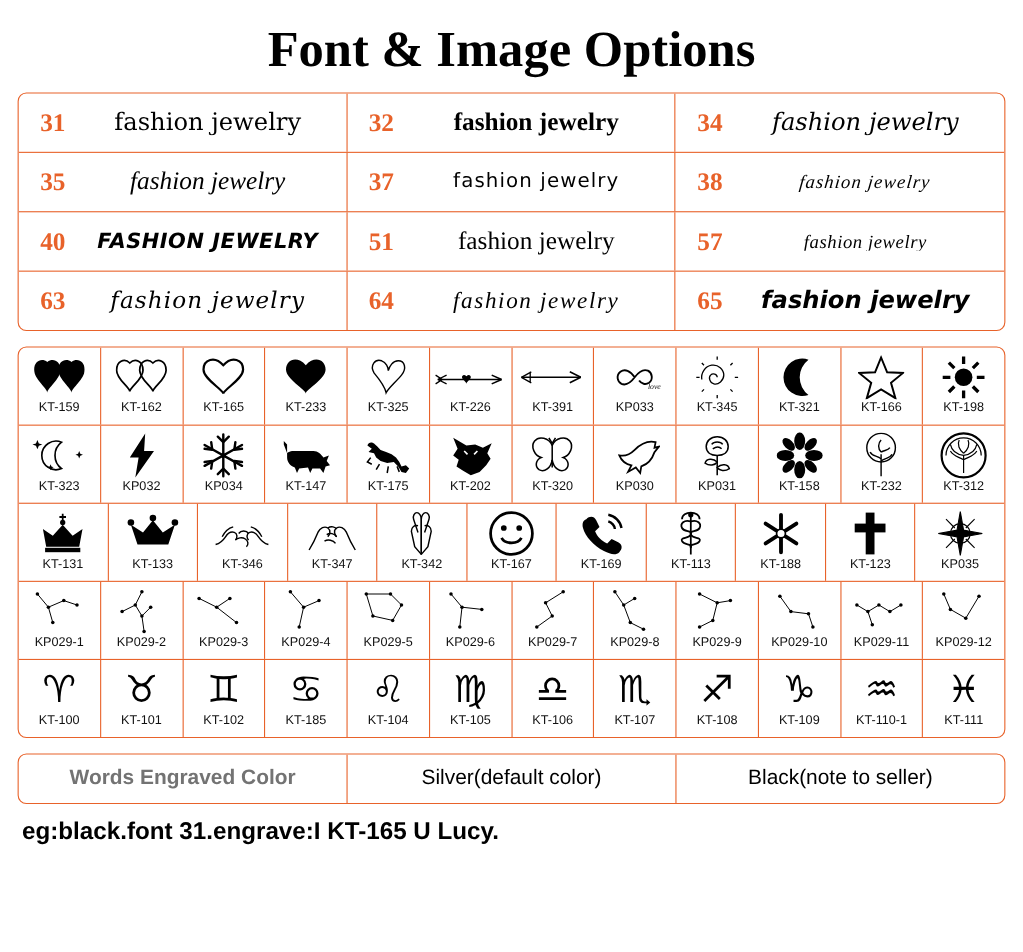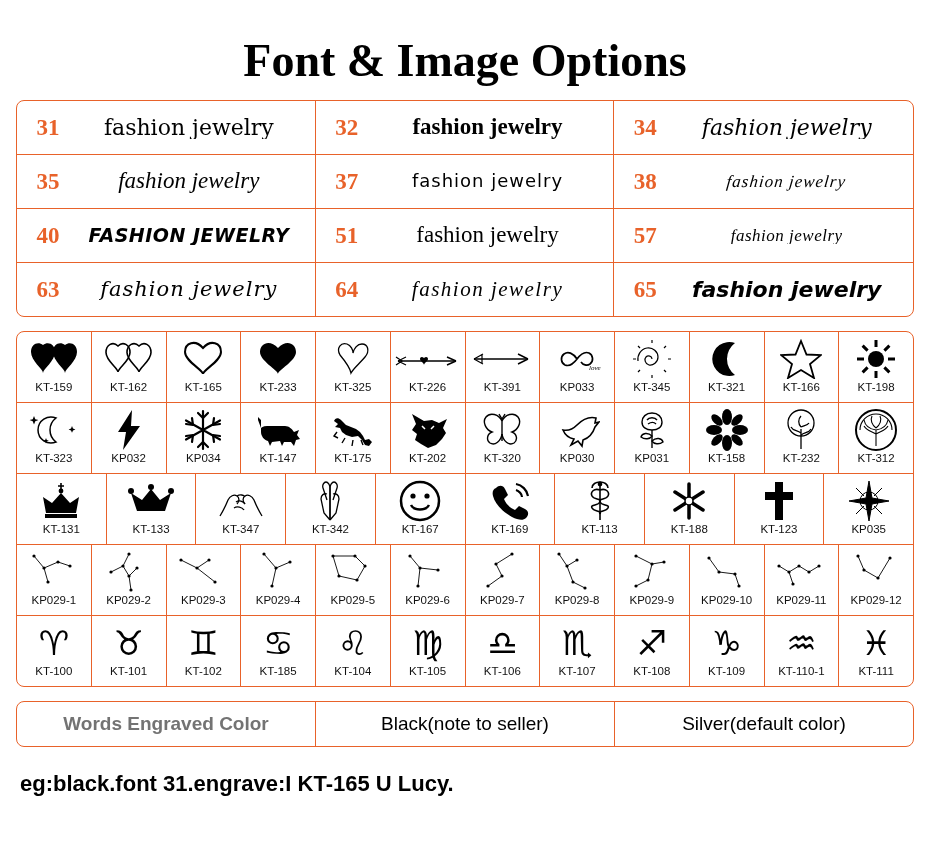"Font & Image Options" .page { padding: 16px 12px -> 0 12px }
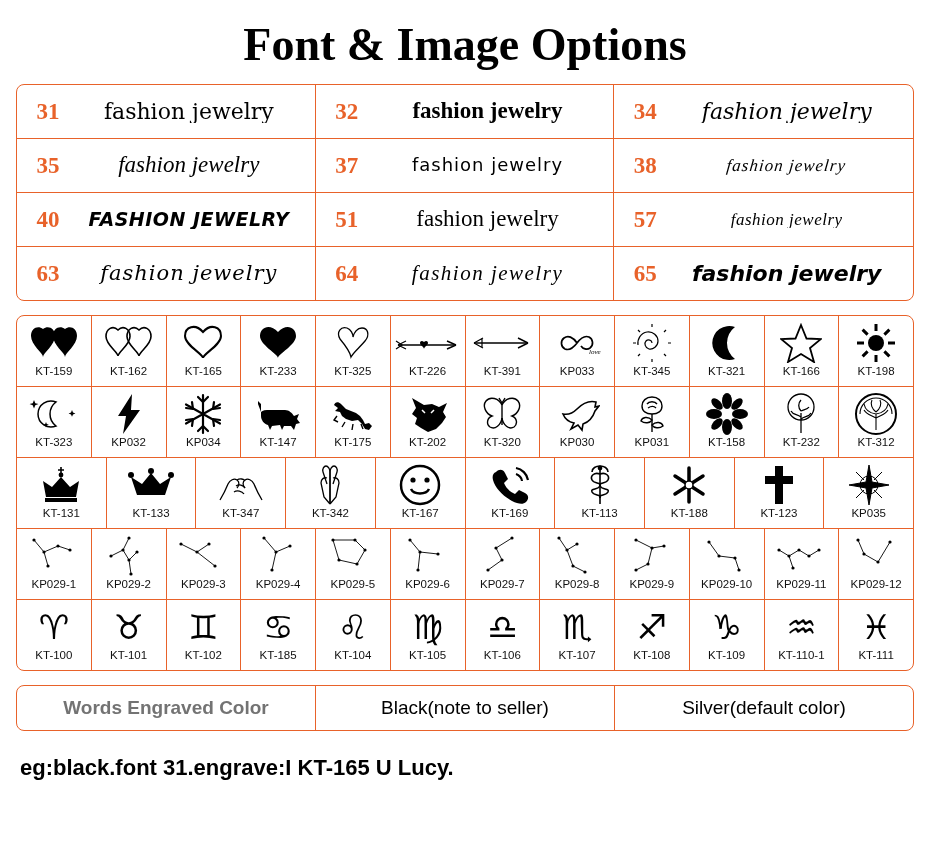"KT-346" div.icon-cell { html: none -> <div> <div> <svg> <g> <path></path> <path></path> <path></path> <path></path> </g> </svg> </div> <div>KT-346</div> </div> }
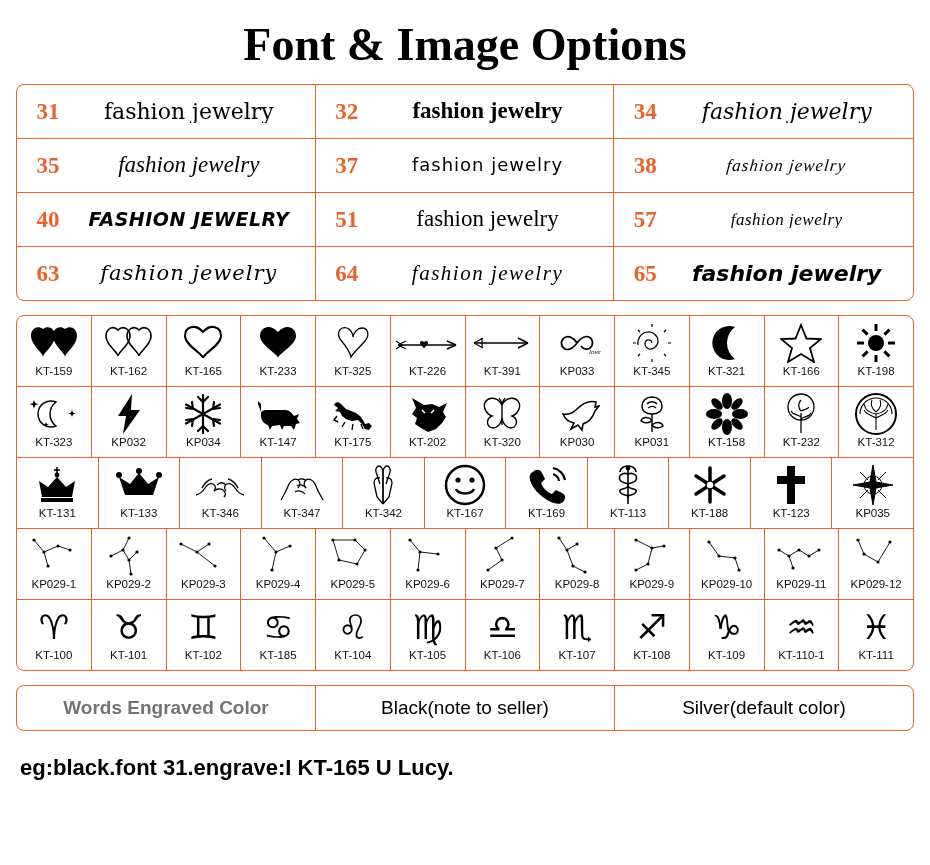"Black(note to seller)" div.color-cell { order: before "Silver(default color)" -> after "Silver(default color)" }
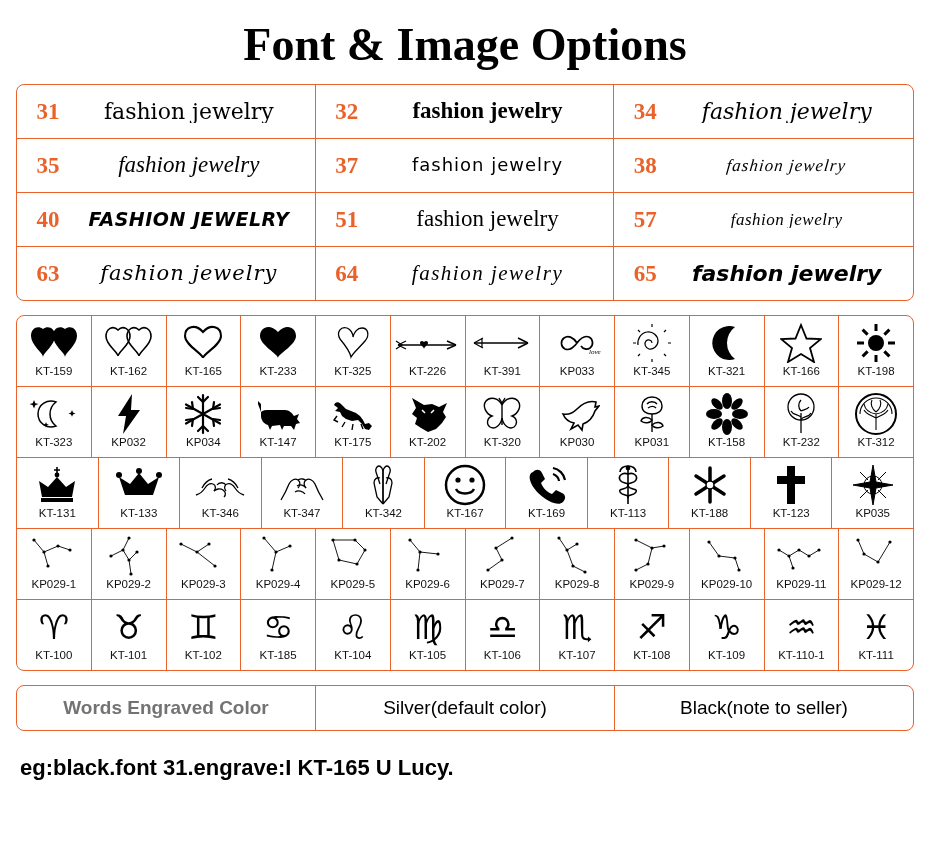"eg:black.font 31.engrave:I KT-165 U" .footer { margin: 24px 4px 0 8px -> 12px 4px 0 8px }
